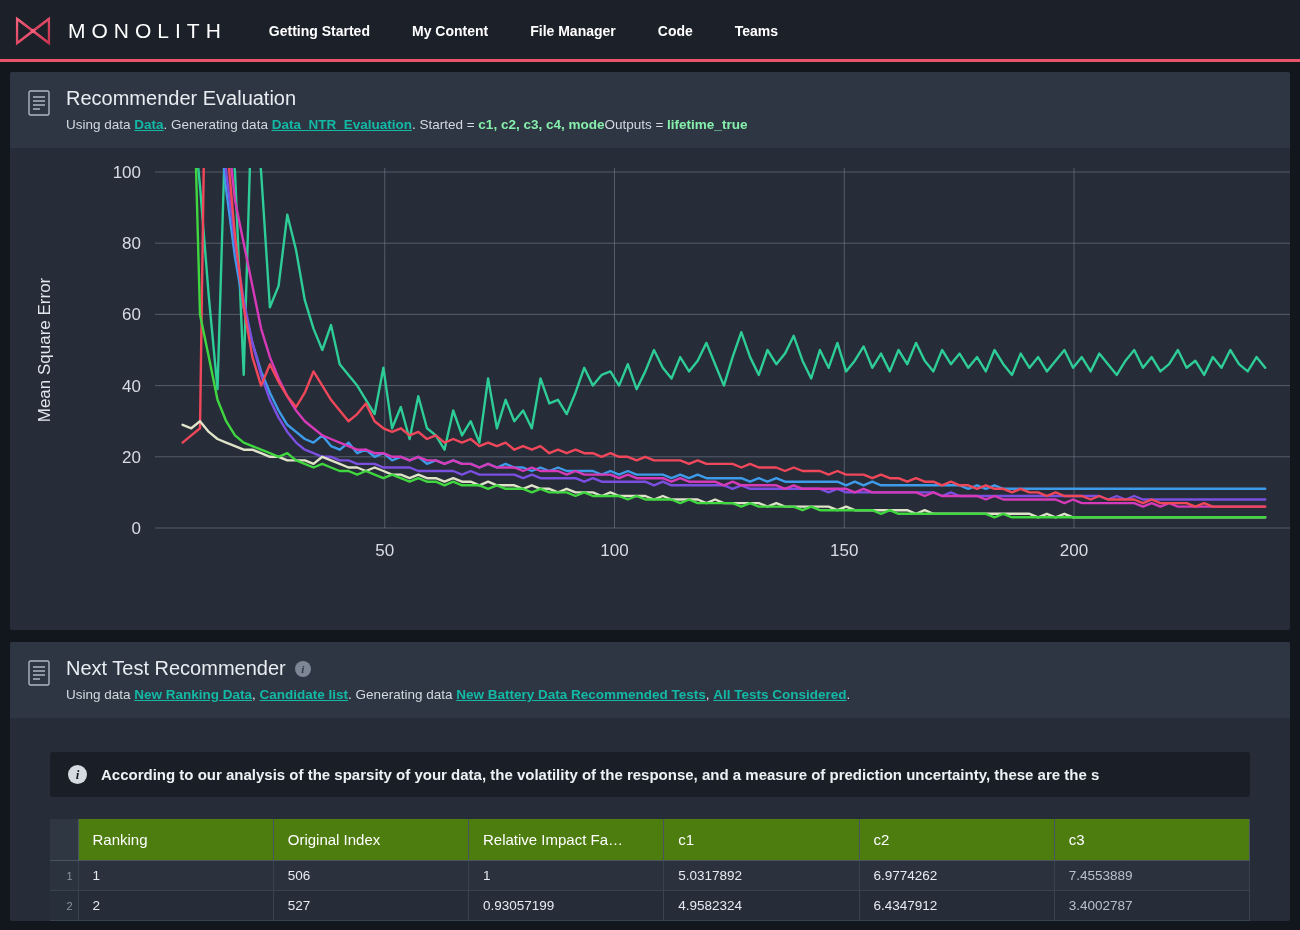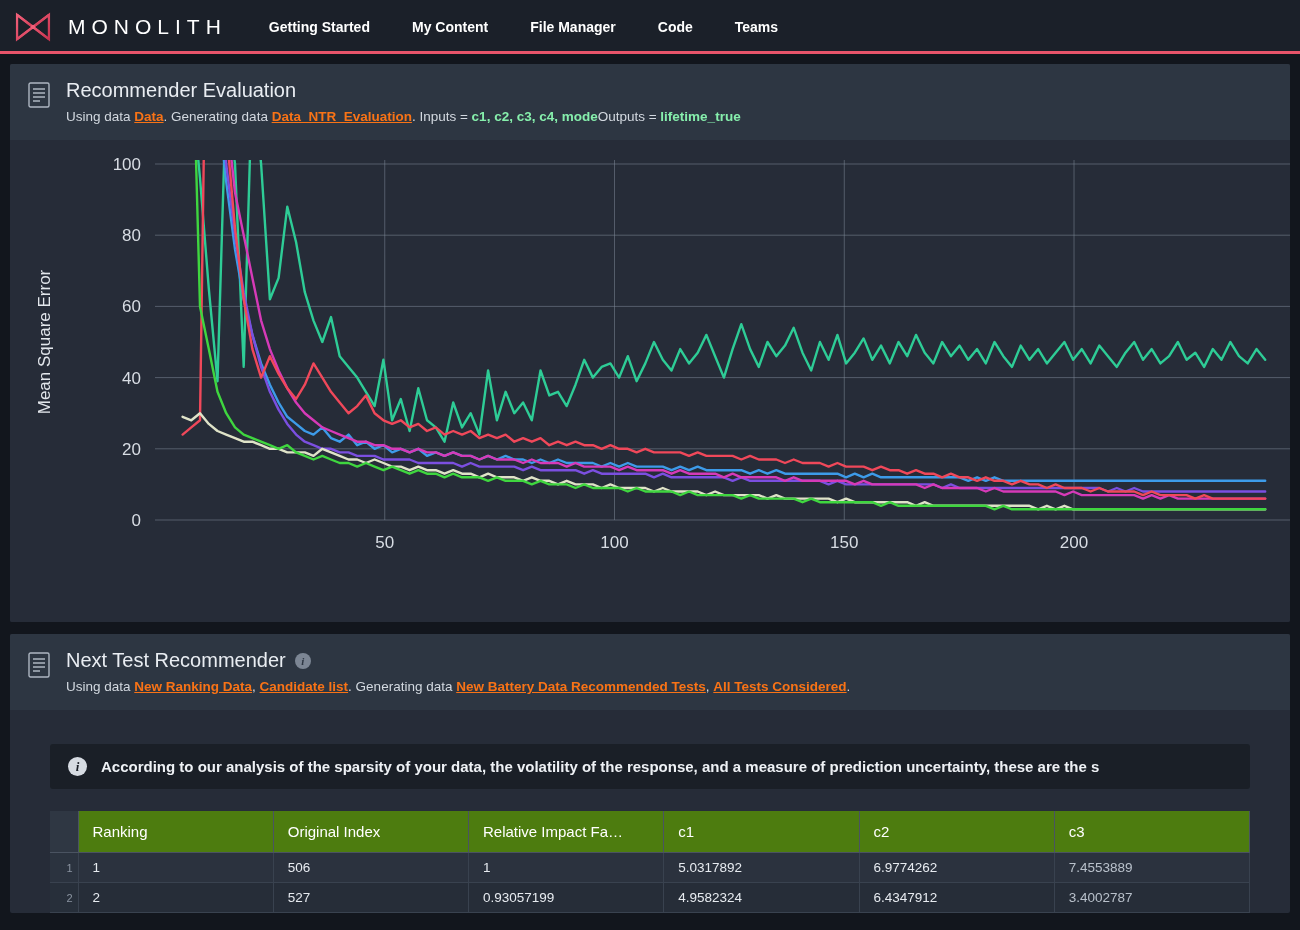"MONOLITH" .navbar { height: 54px -> 62px }
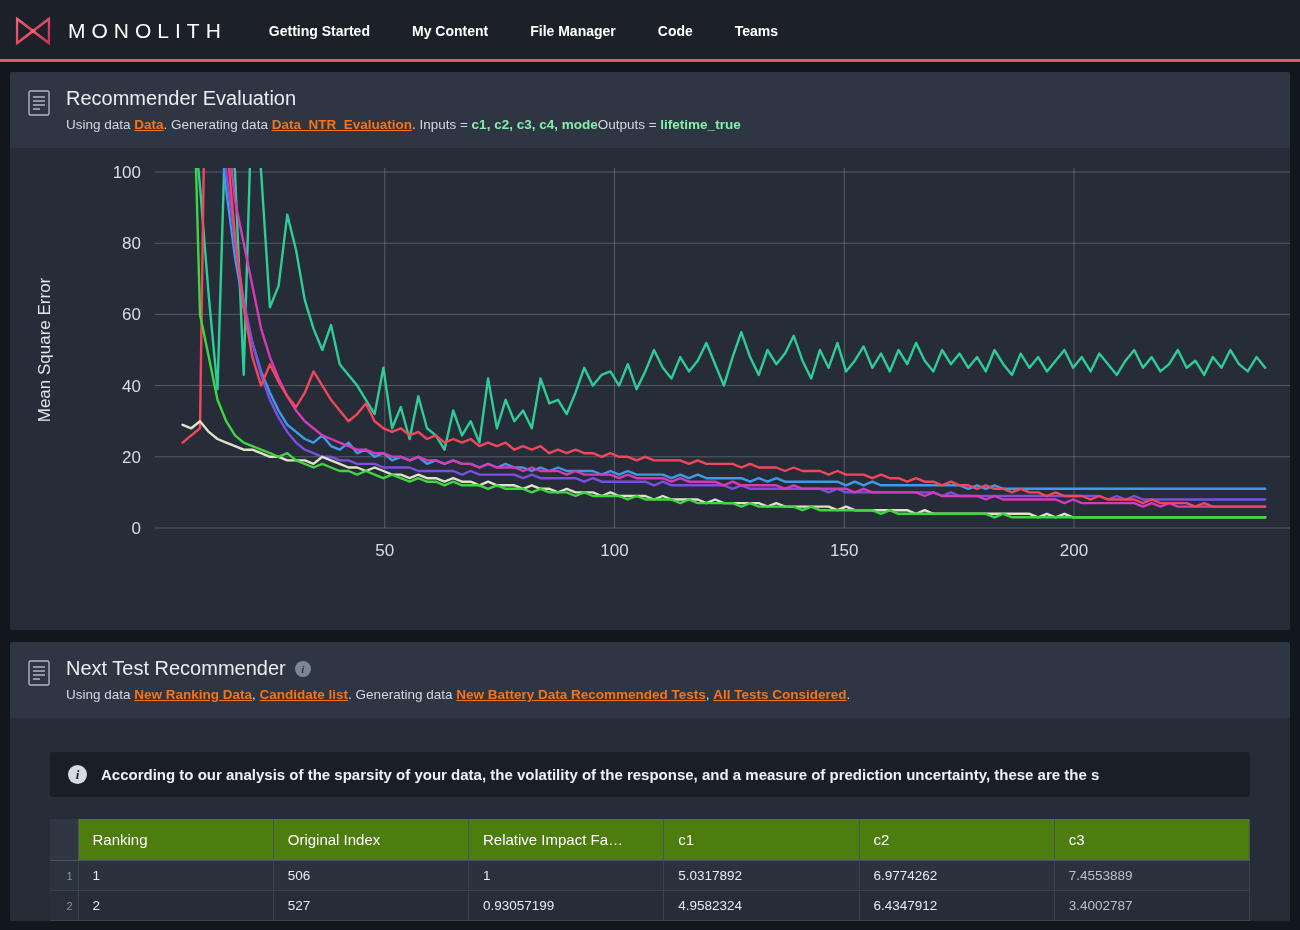"Data" .card-sub u { color: #f97316 -> #14b8a6 }
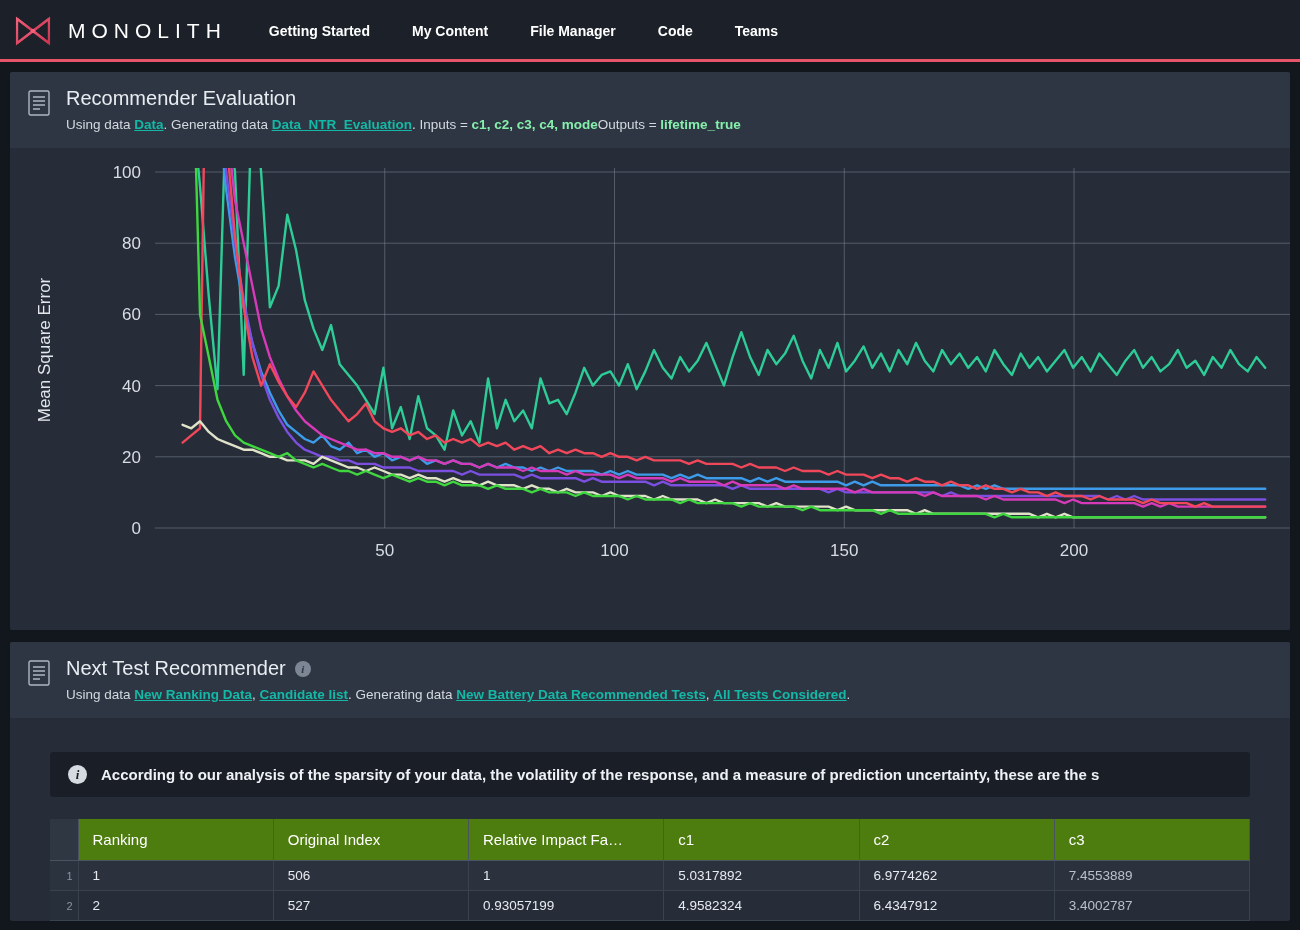". Inputs =" span { text: Inputs -> Started }
